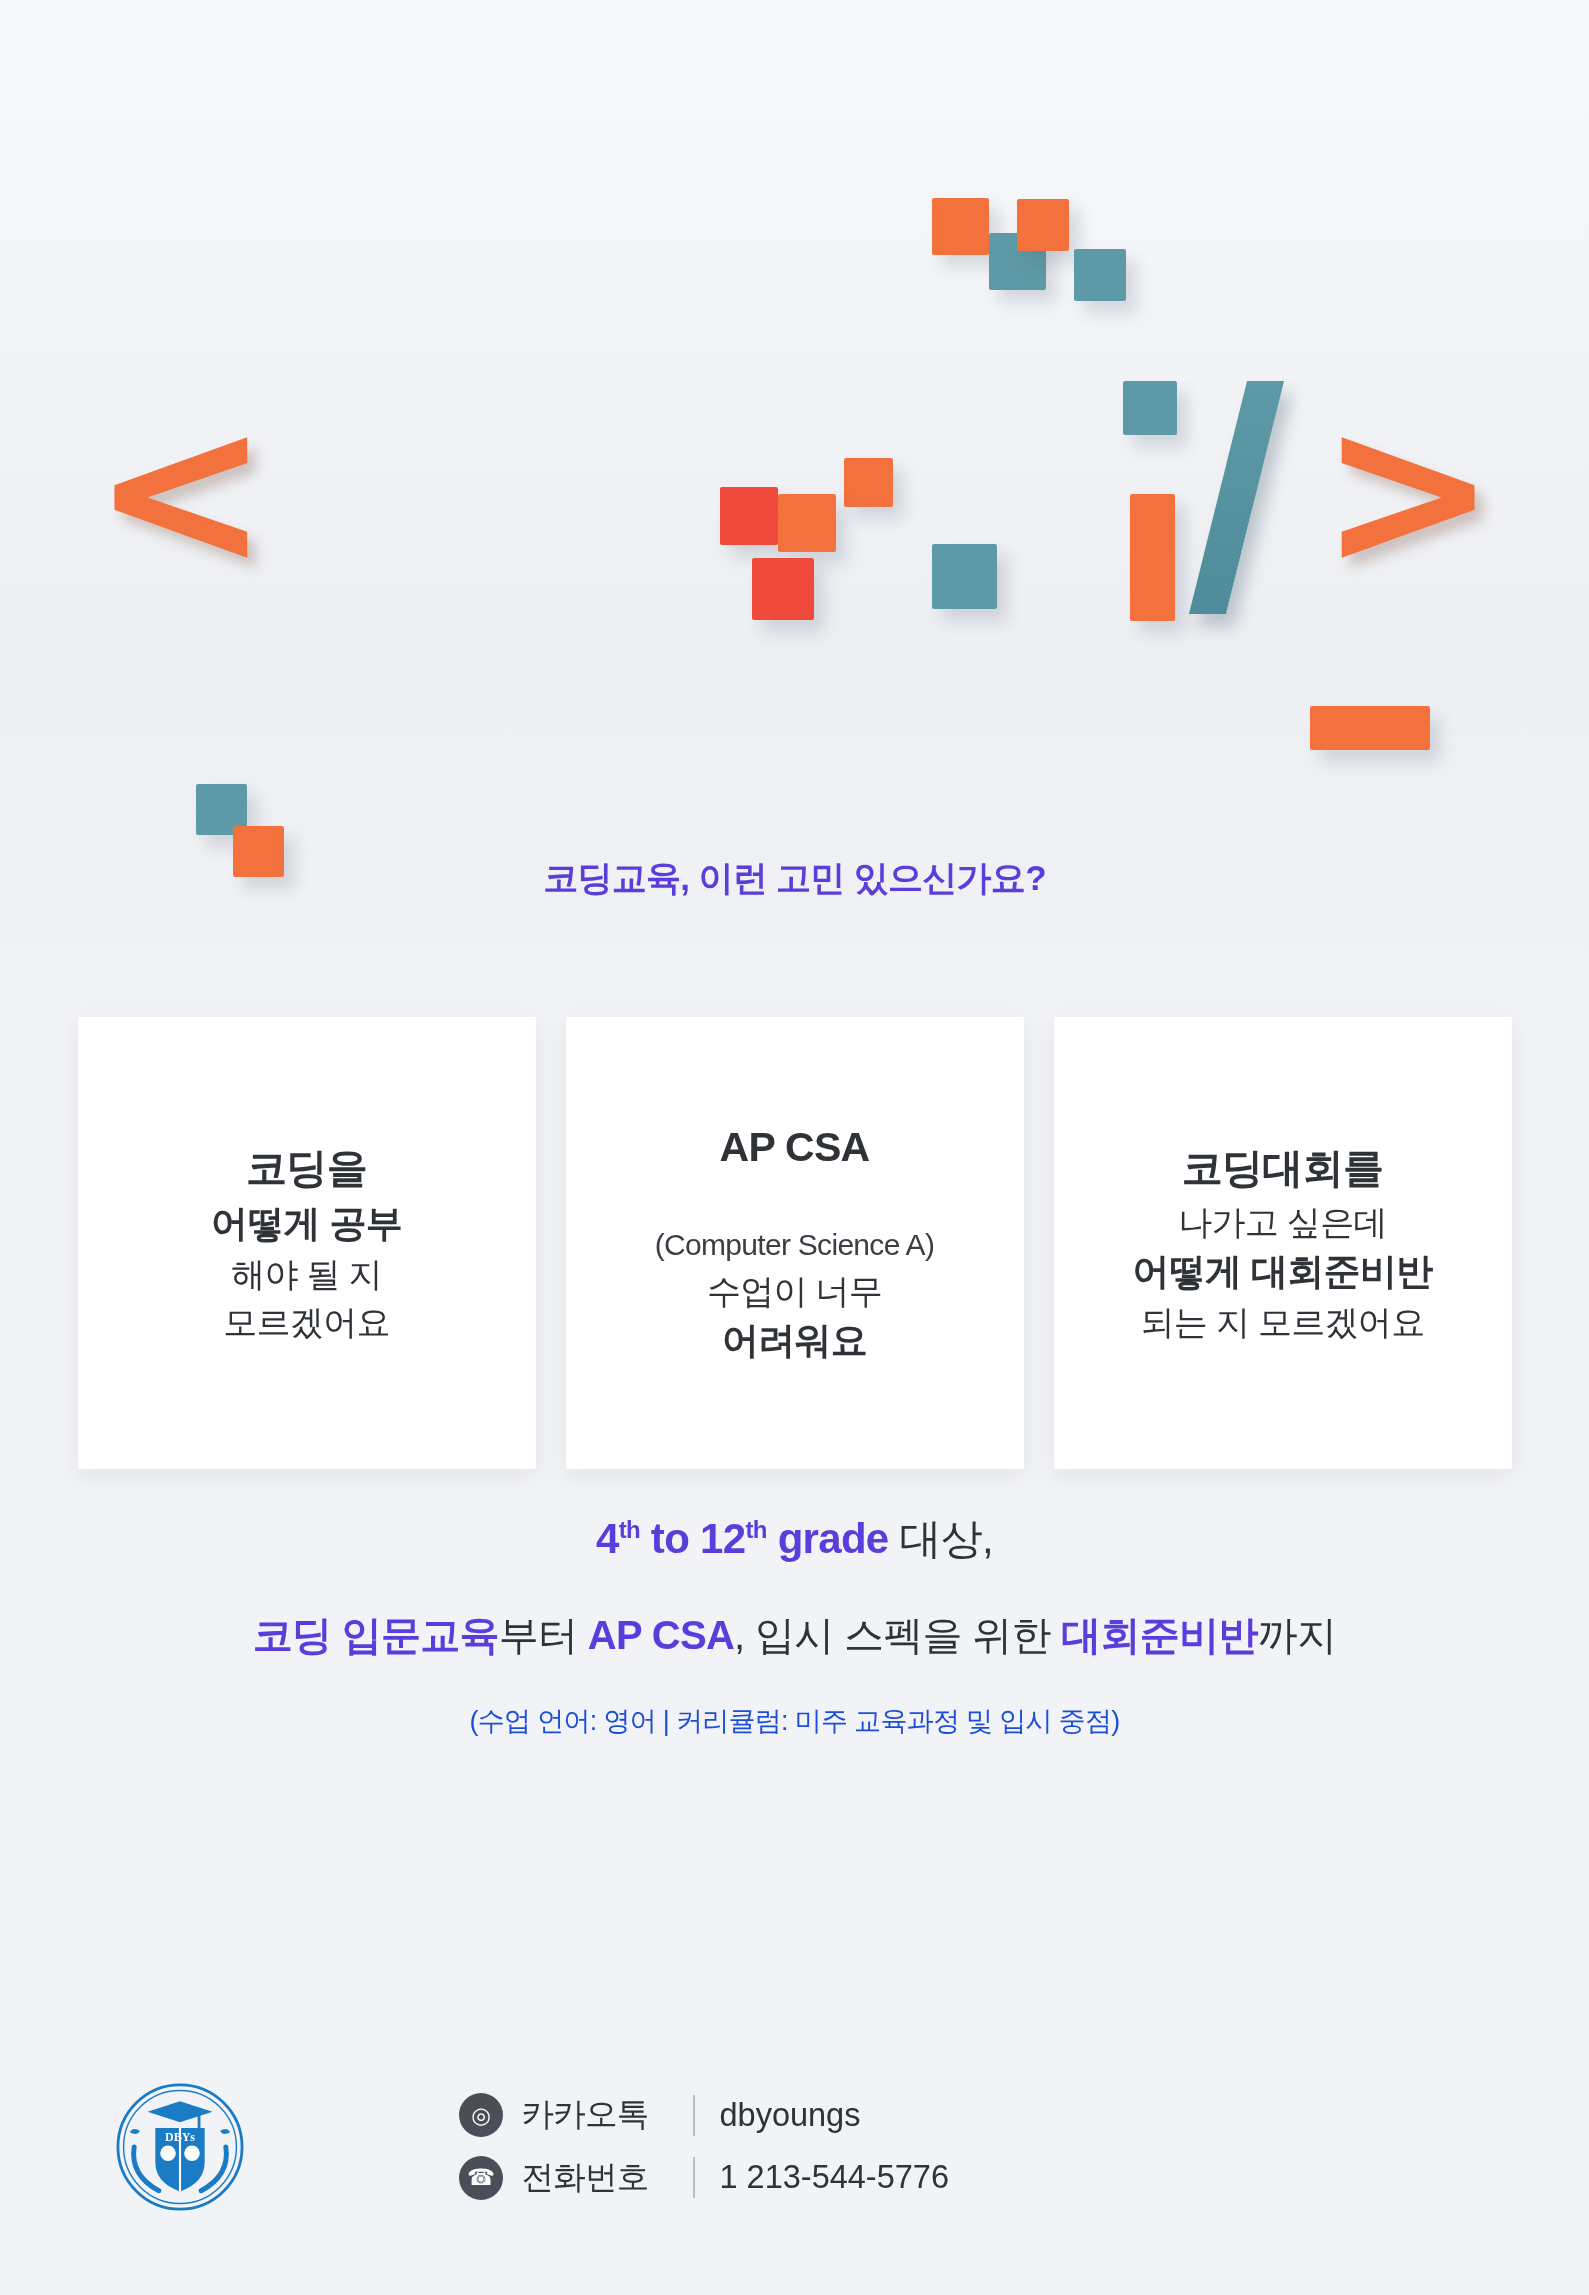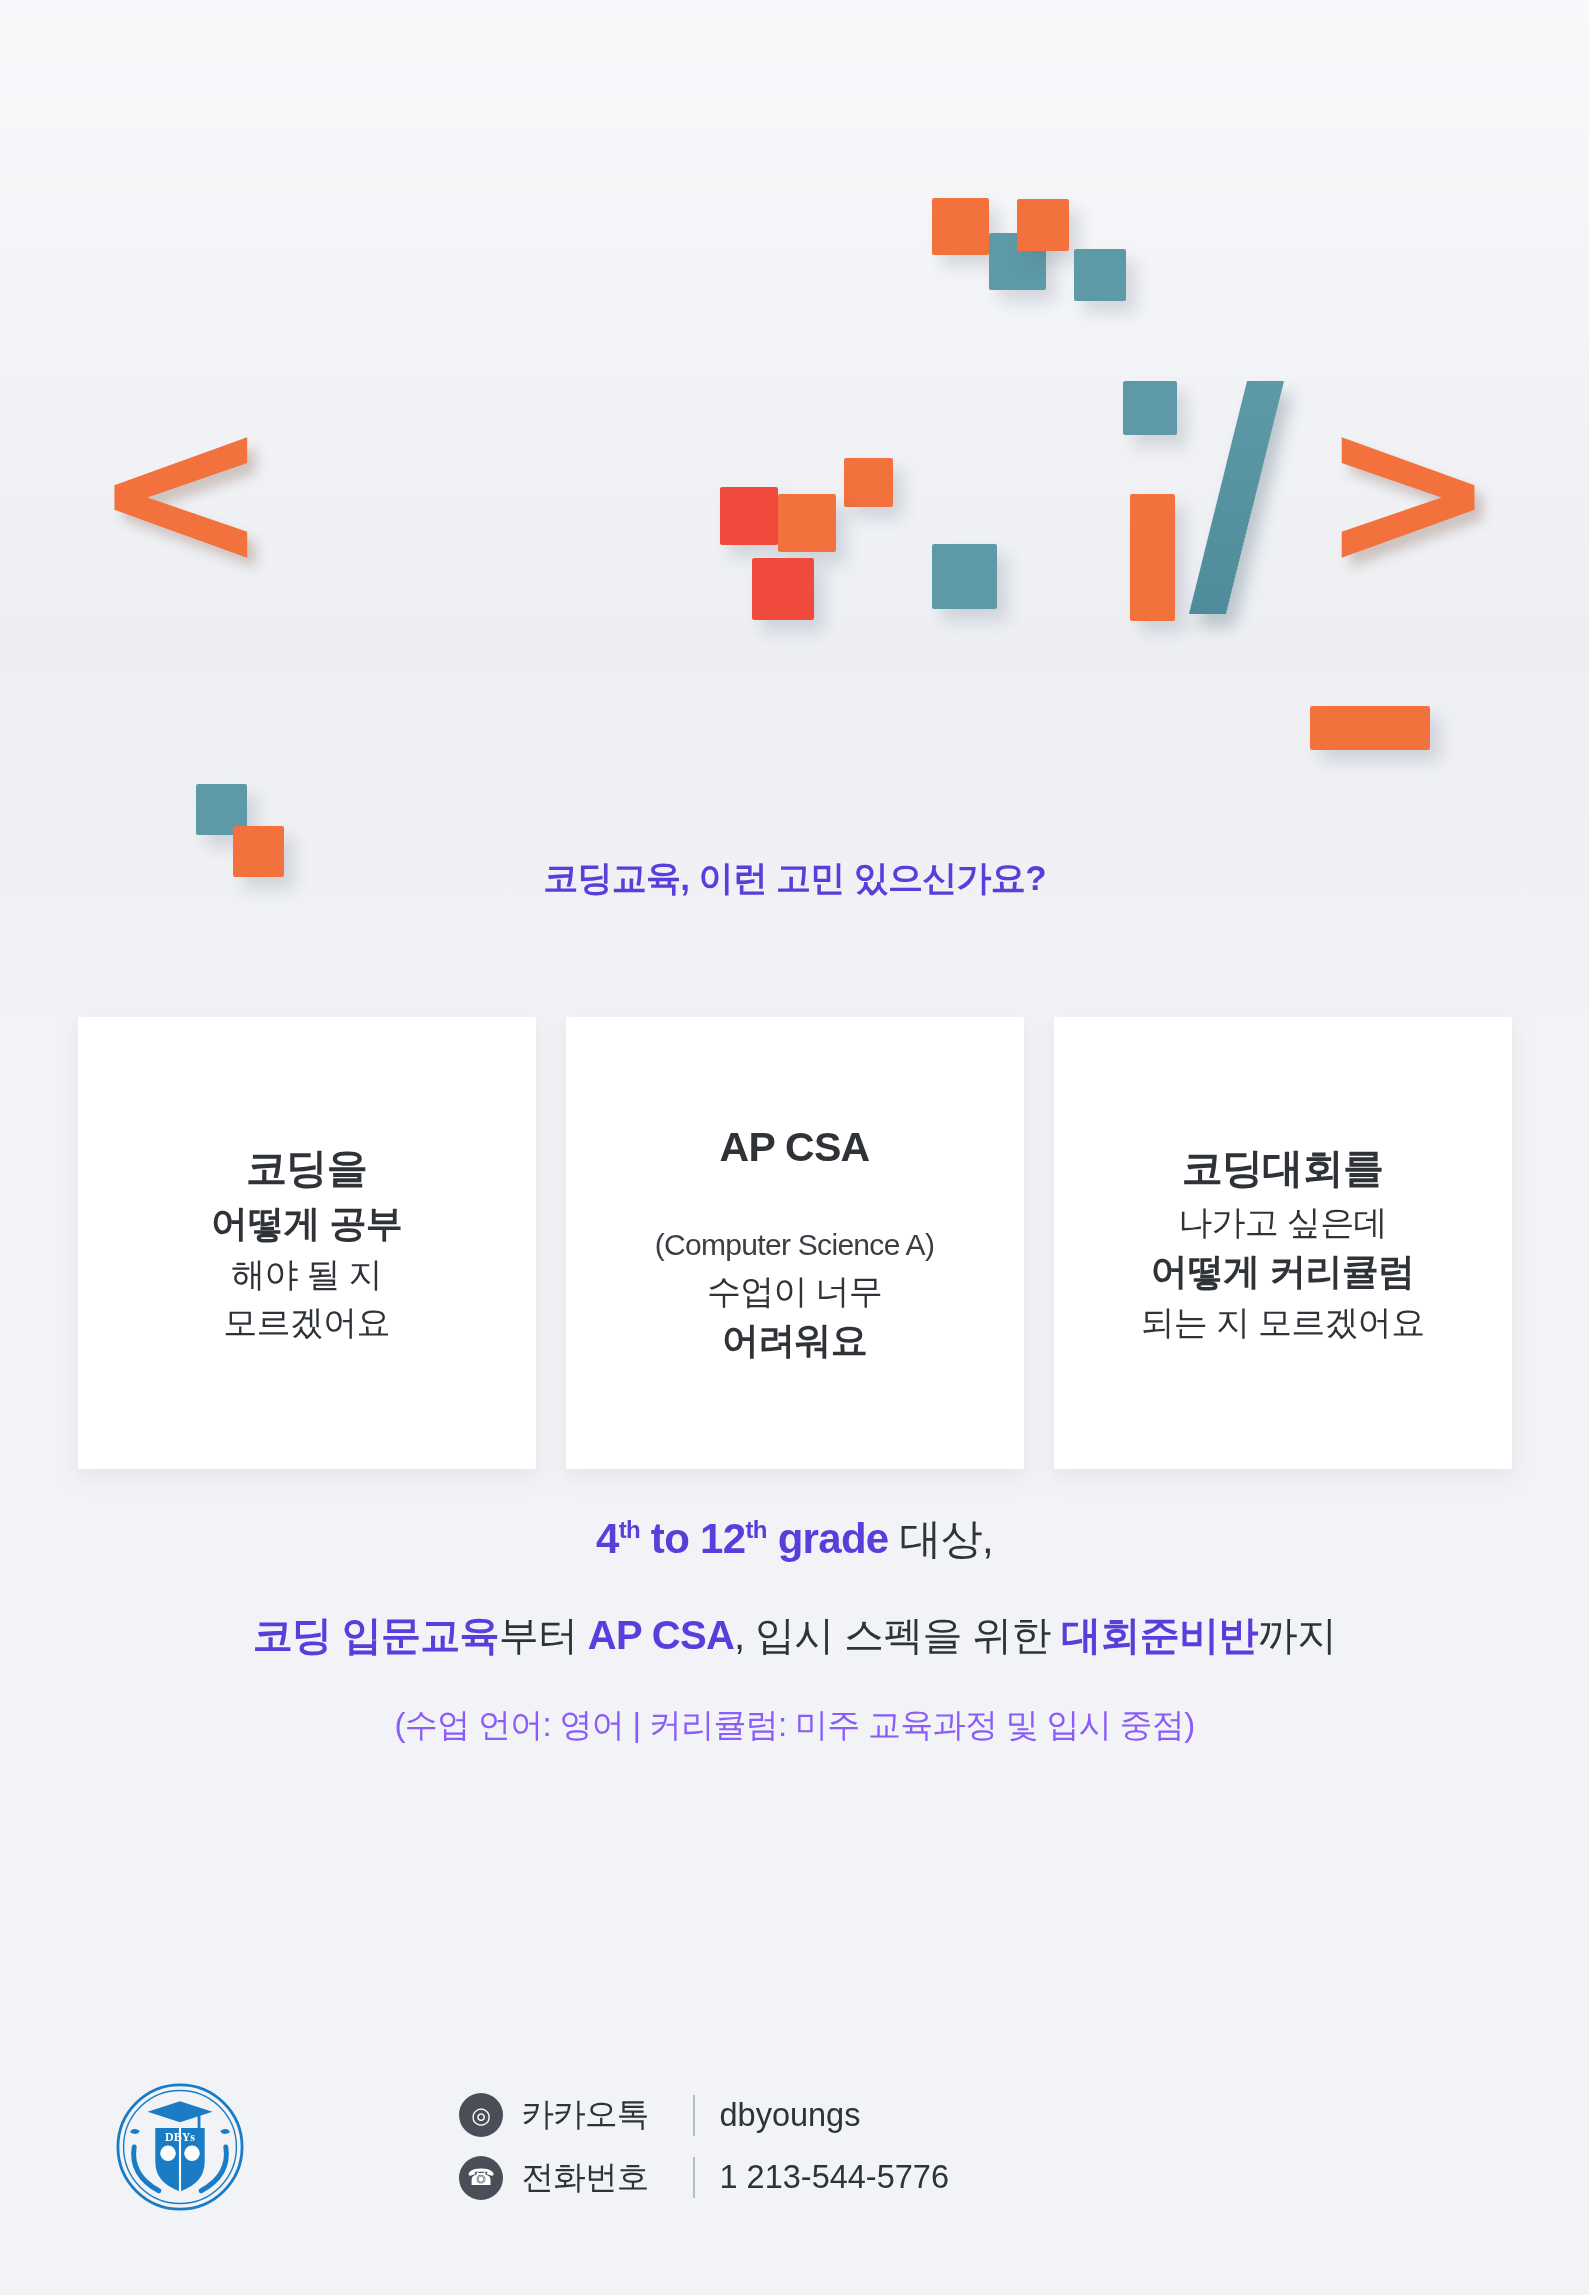"어떻게 커리큘럼" div.line { text: 커리큘럼 -> 대회준비반 }
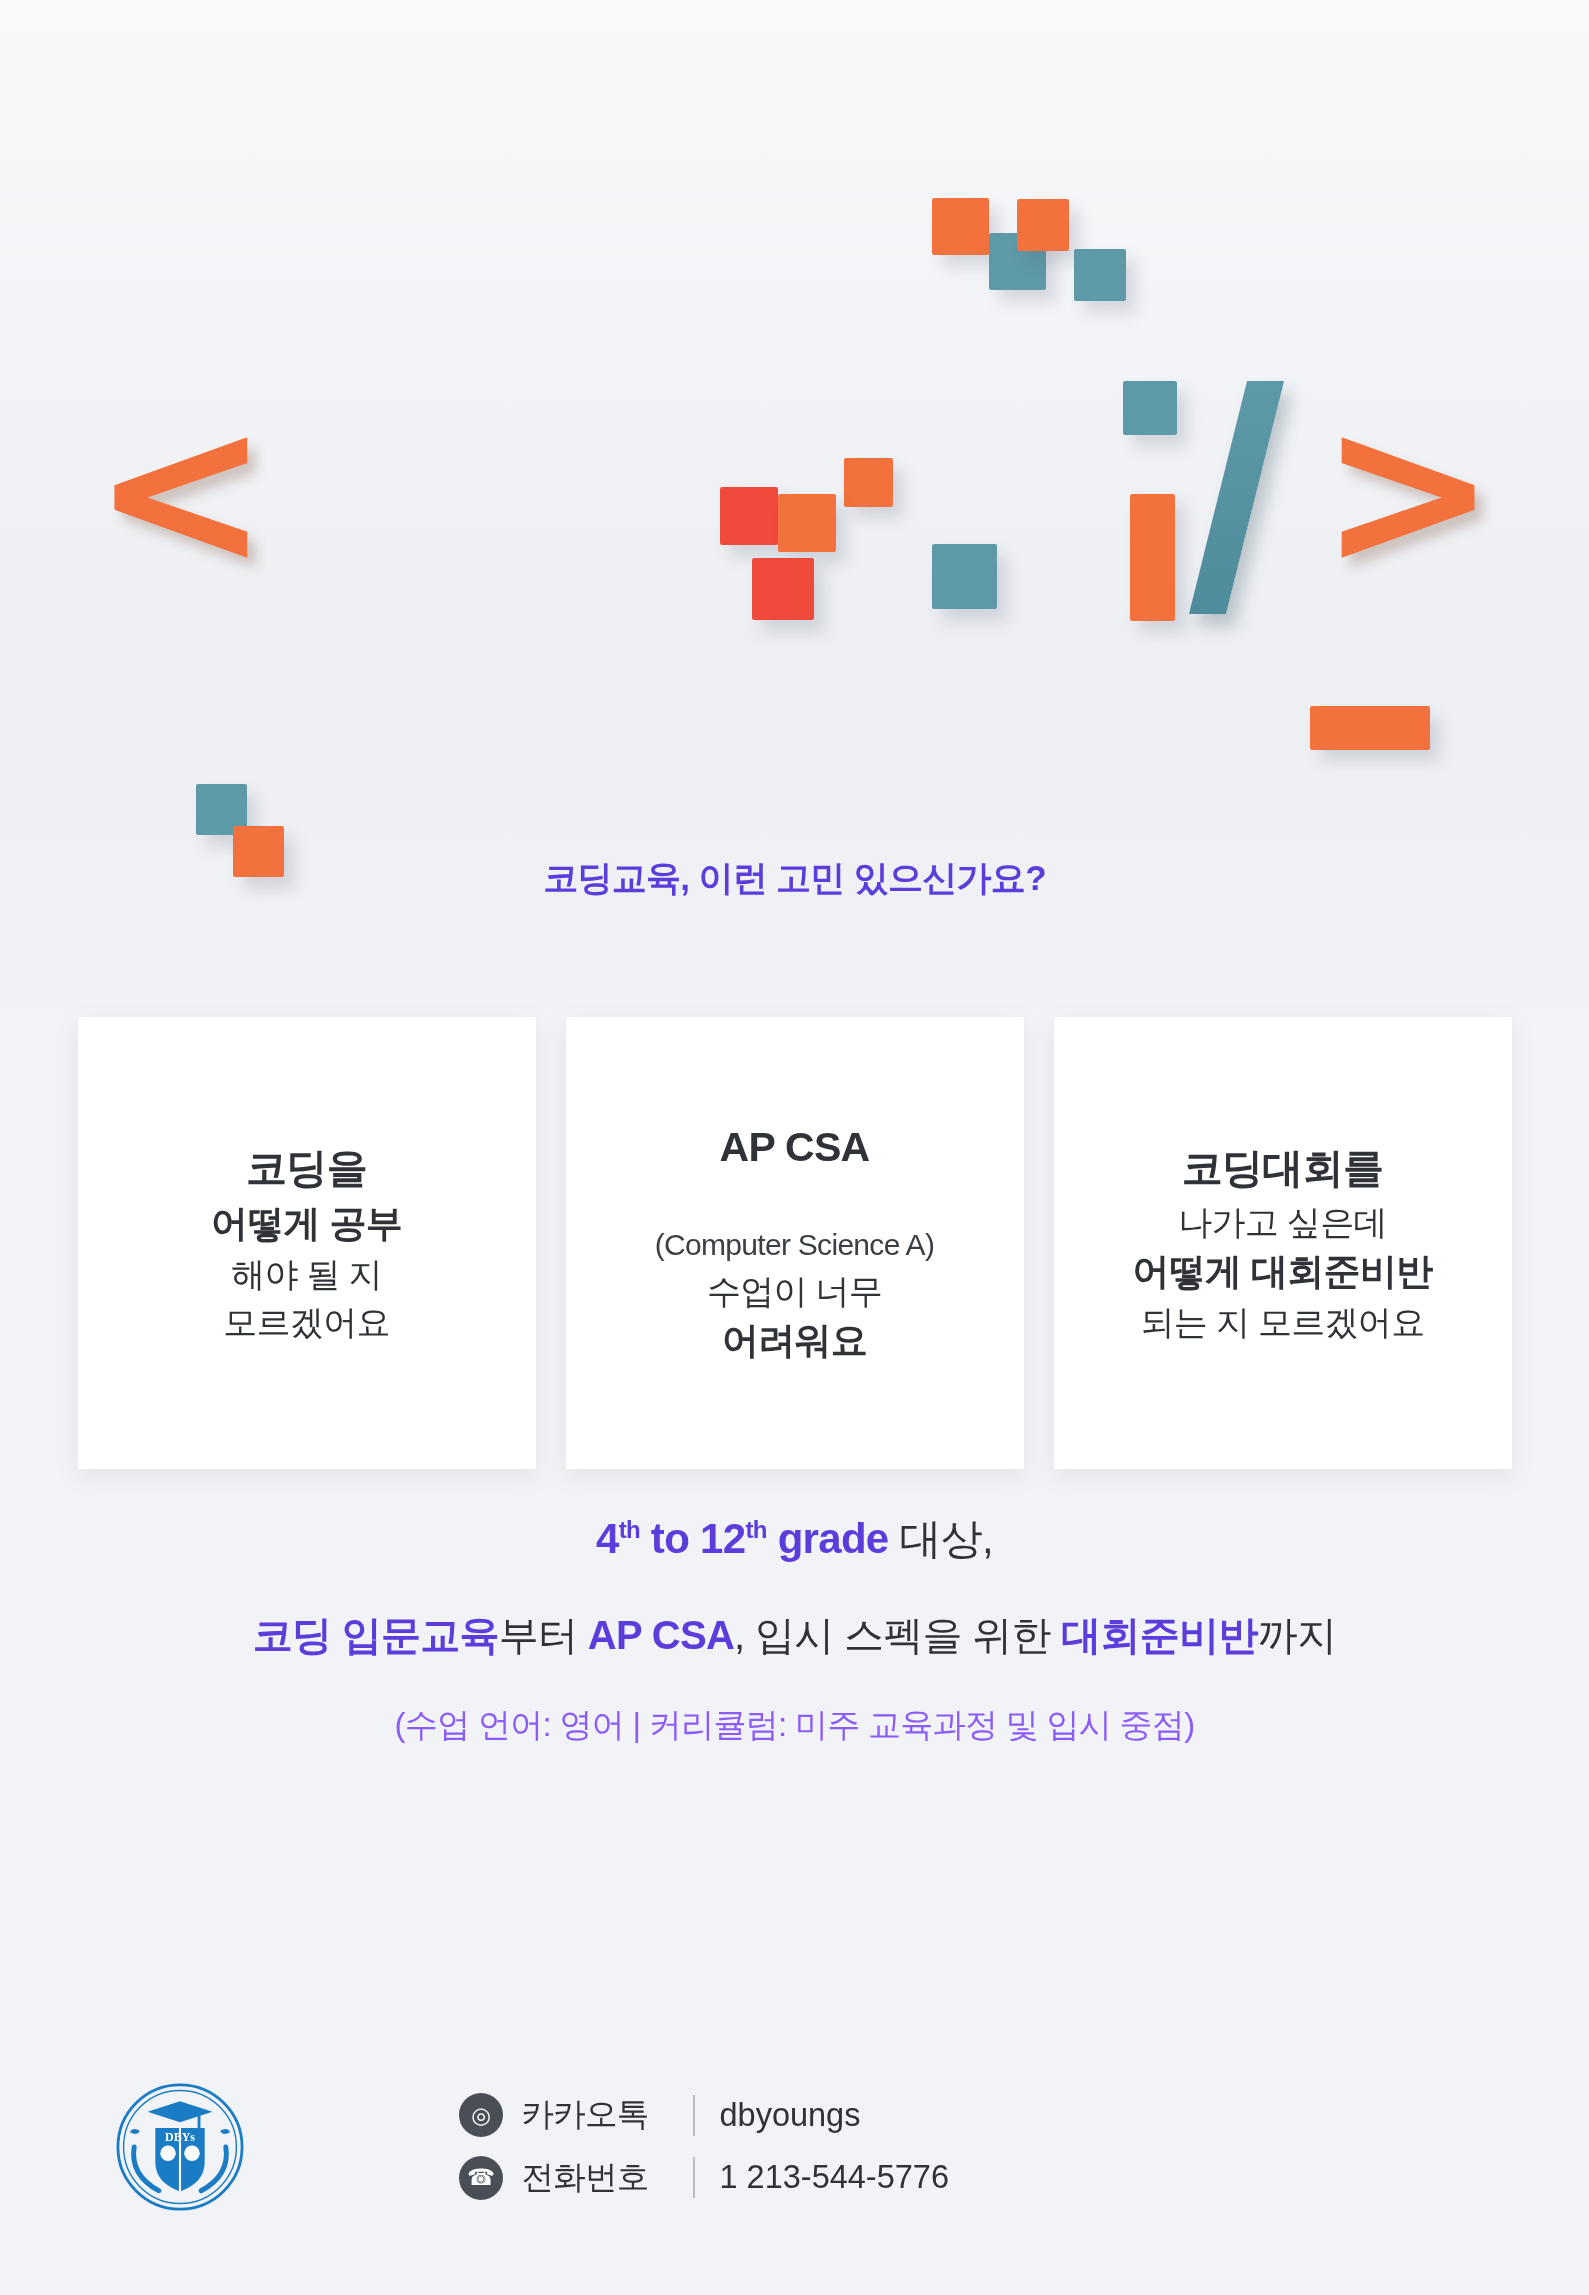"(수업 언어: 영어 | 커리큘럼:" .summary .l4 { color: #8b5cf6 -> #1d4ed8; font-size: 33px -> 27px }
